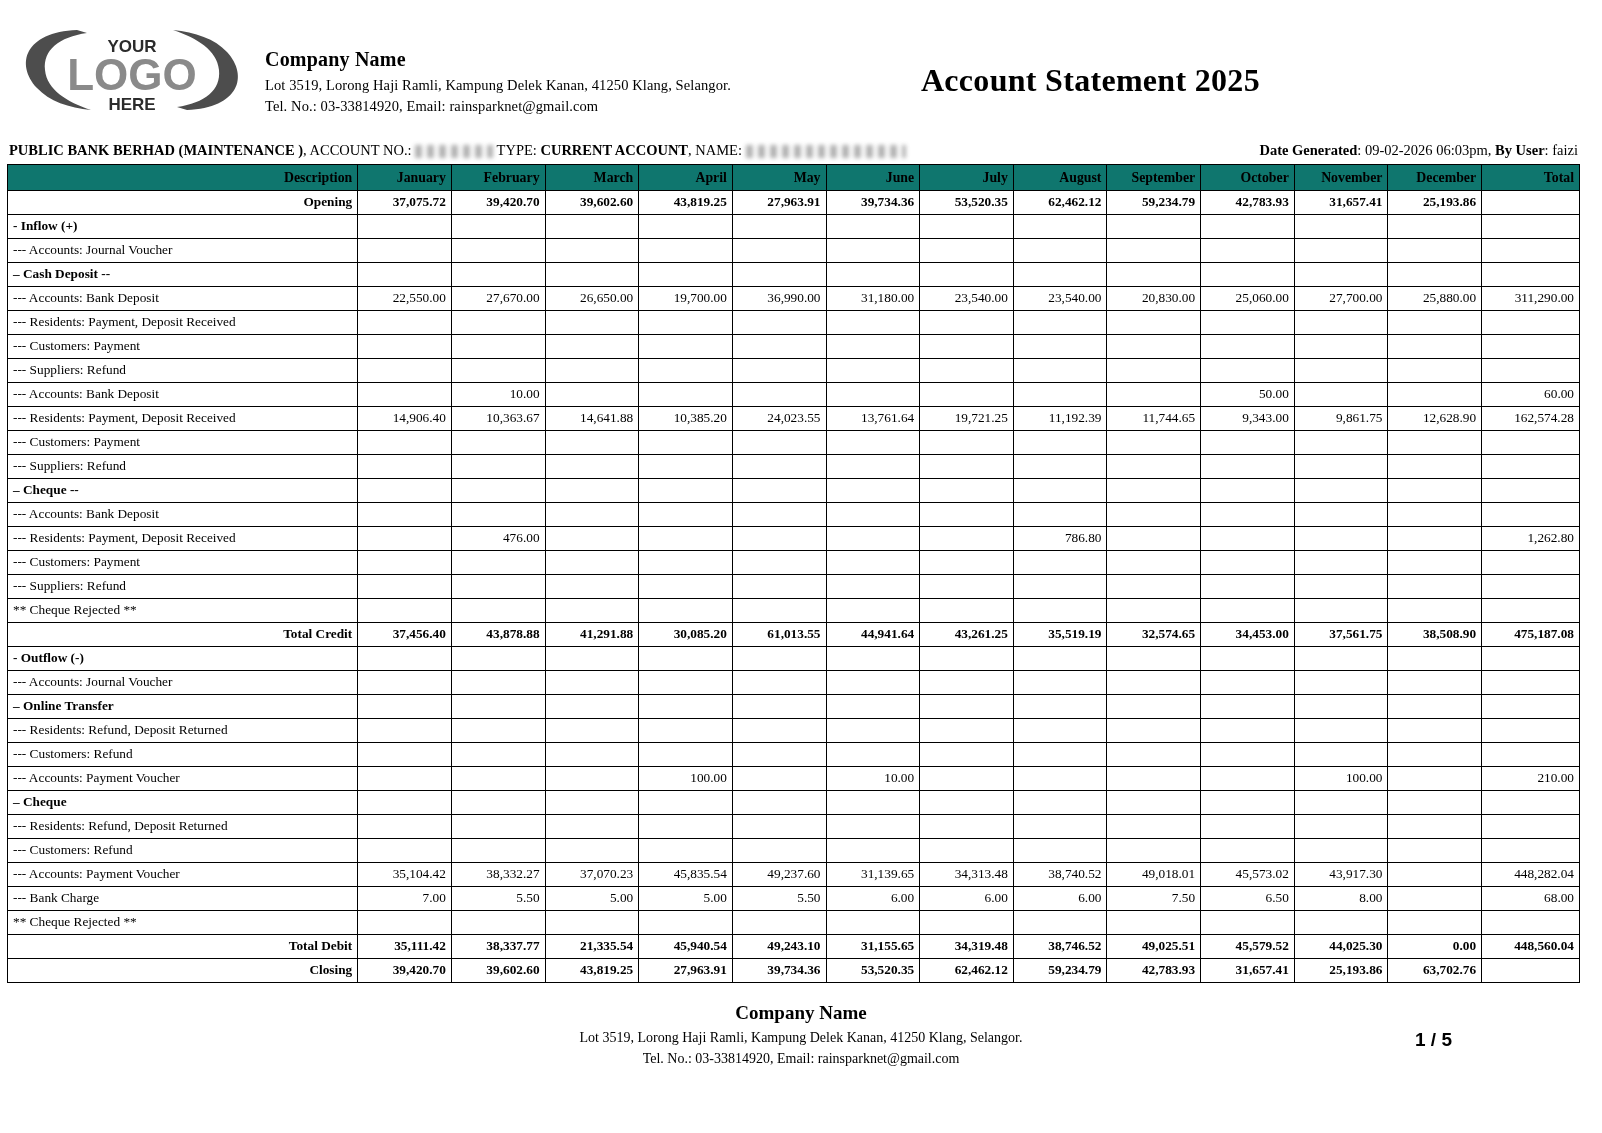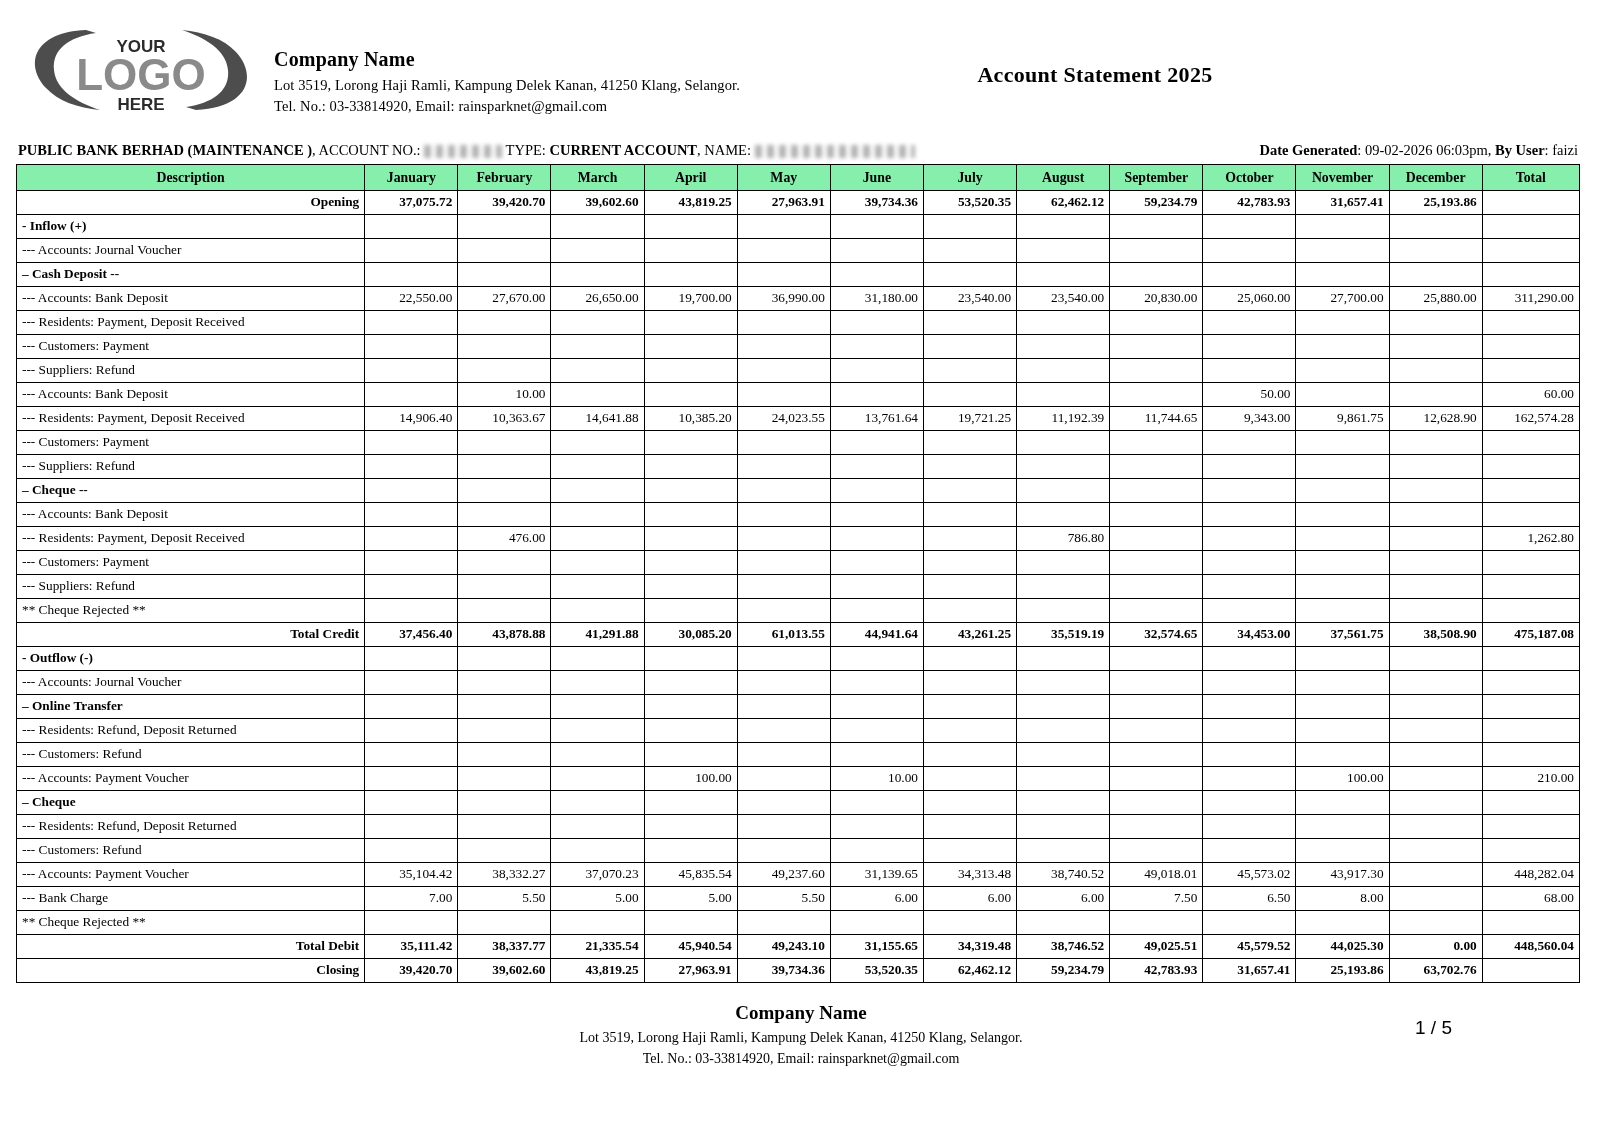"YOUR" .page { padding: 20px 22px 0 16px -> 20px 22px 0 7px }
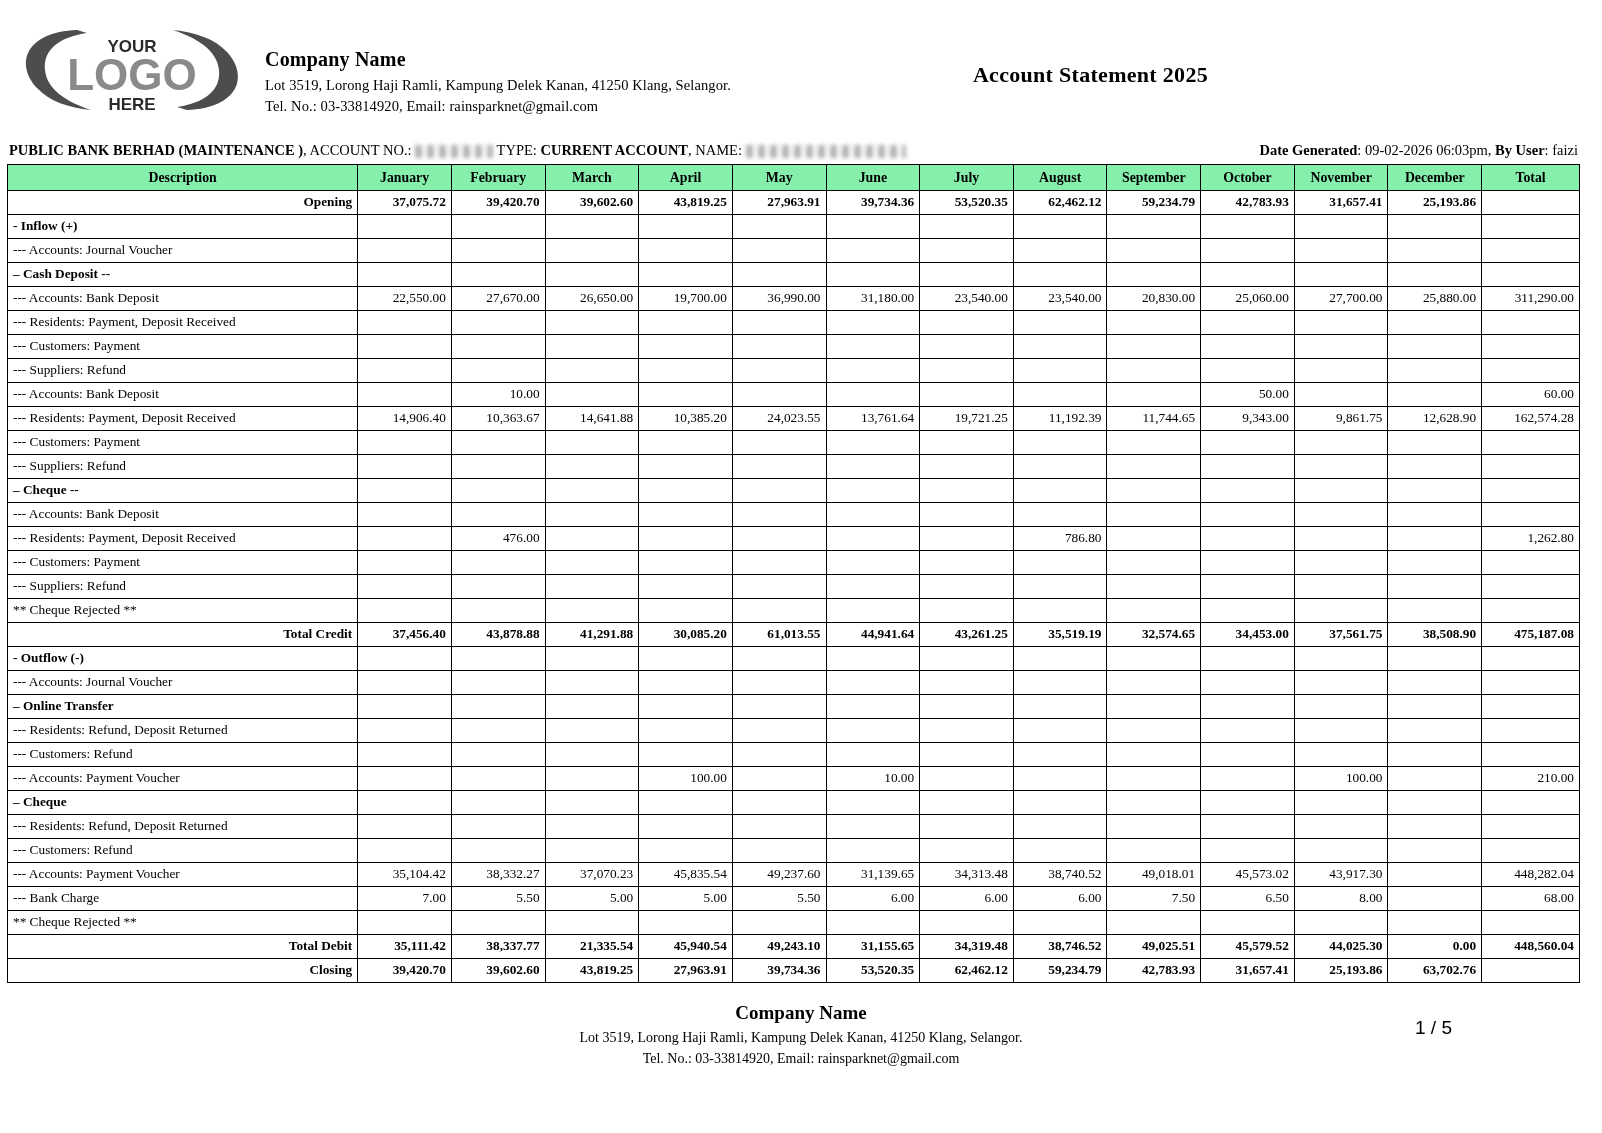"Account Statement 2025" .doc-title { font-size: 22px -> 32px }
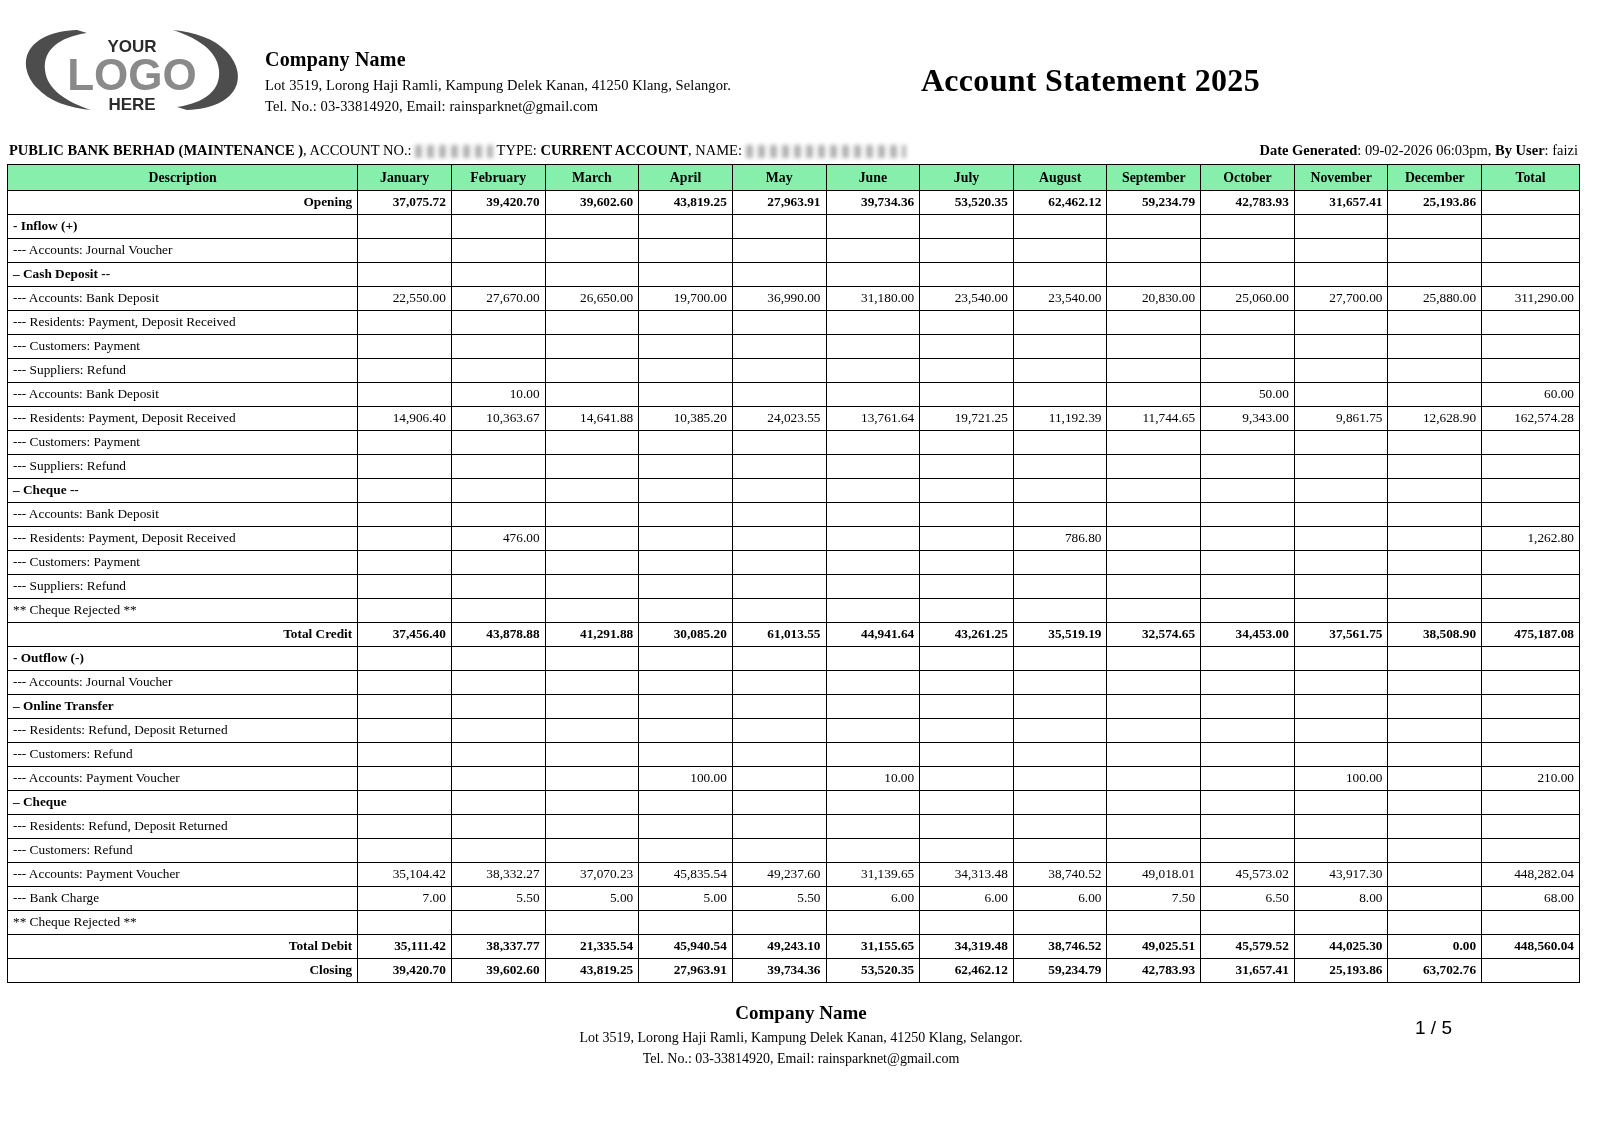"Description" table.stmt thead th { background: #86efac -> #0f766e; text-align: center -> right }
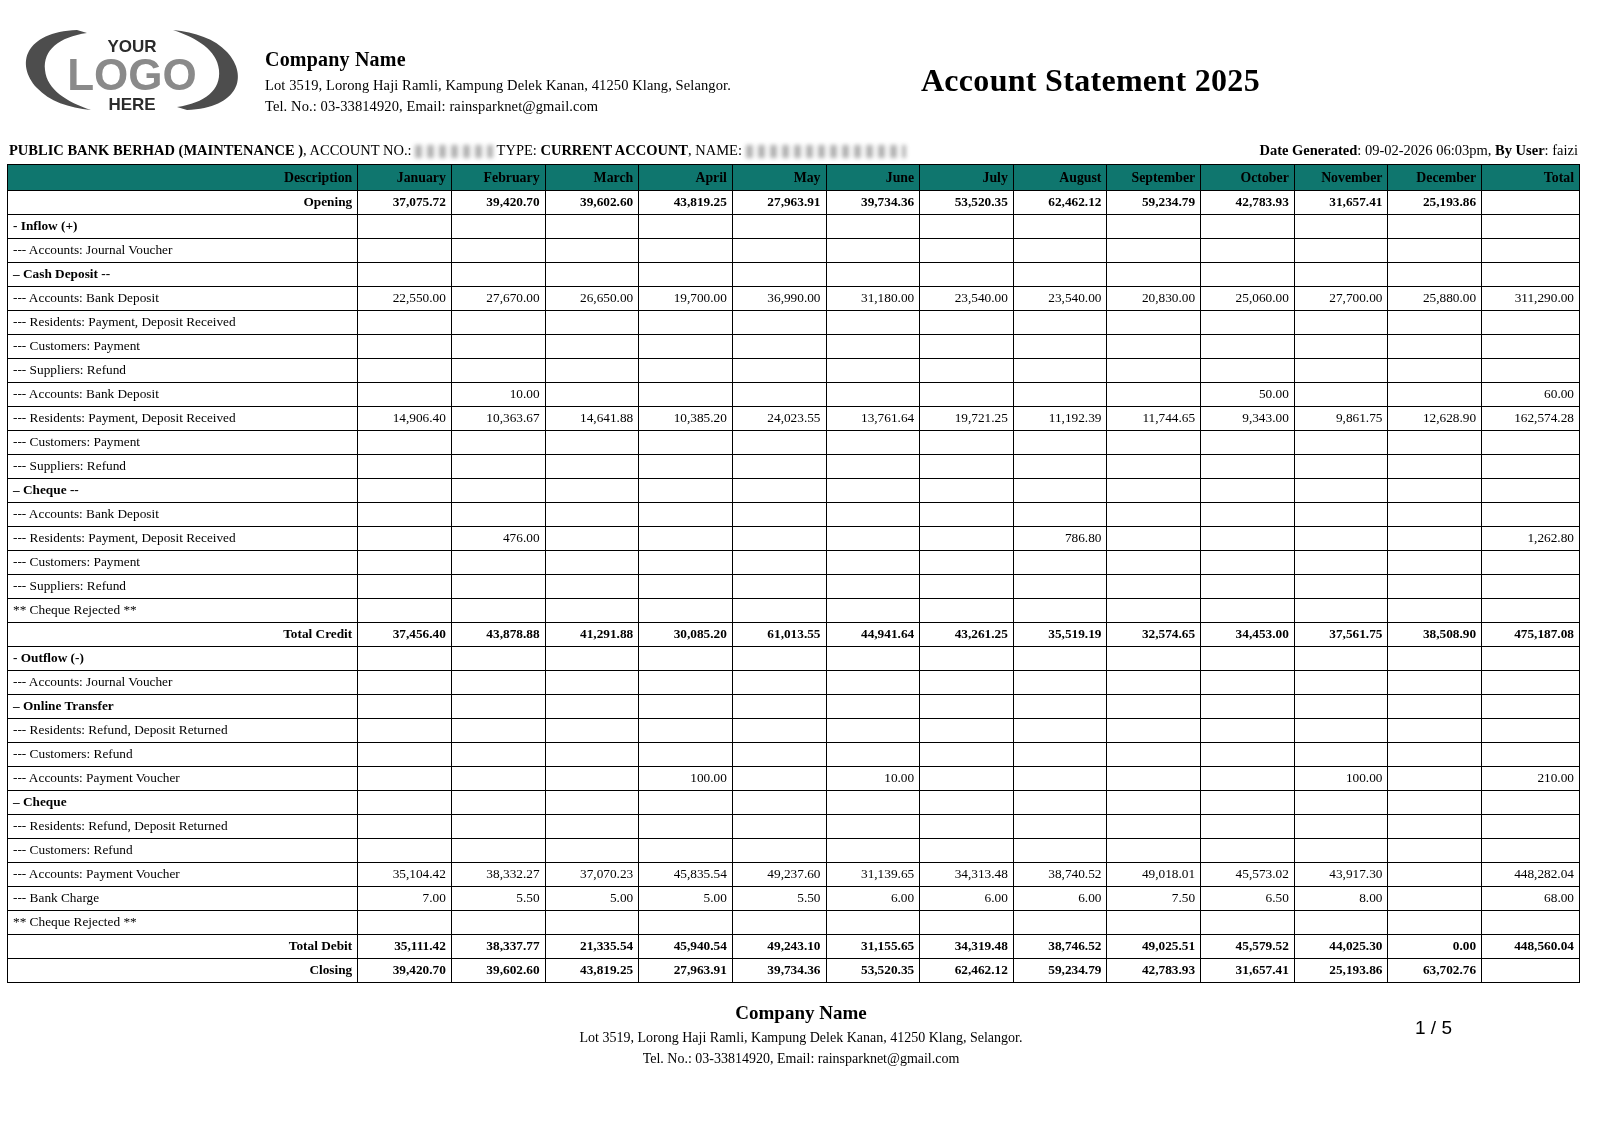"1 / 5" .page-num { bottom: 94px -> 82px; font-weight: none -> bold }
